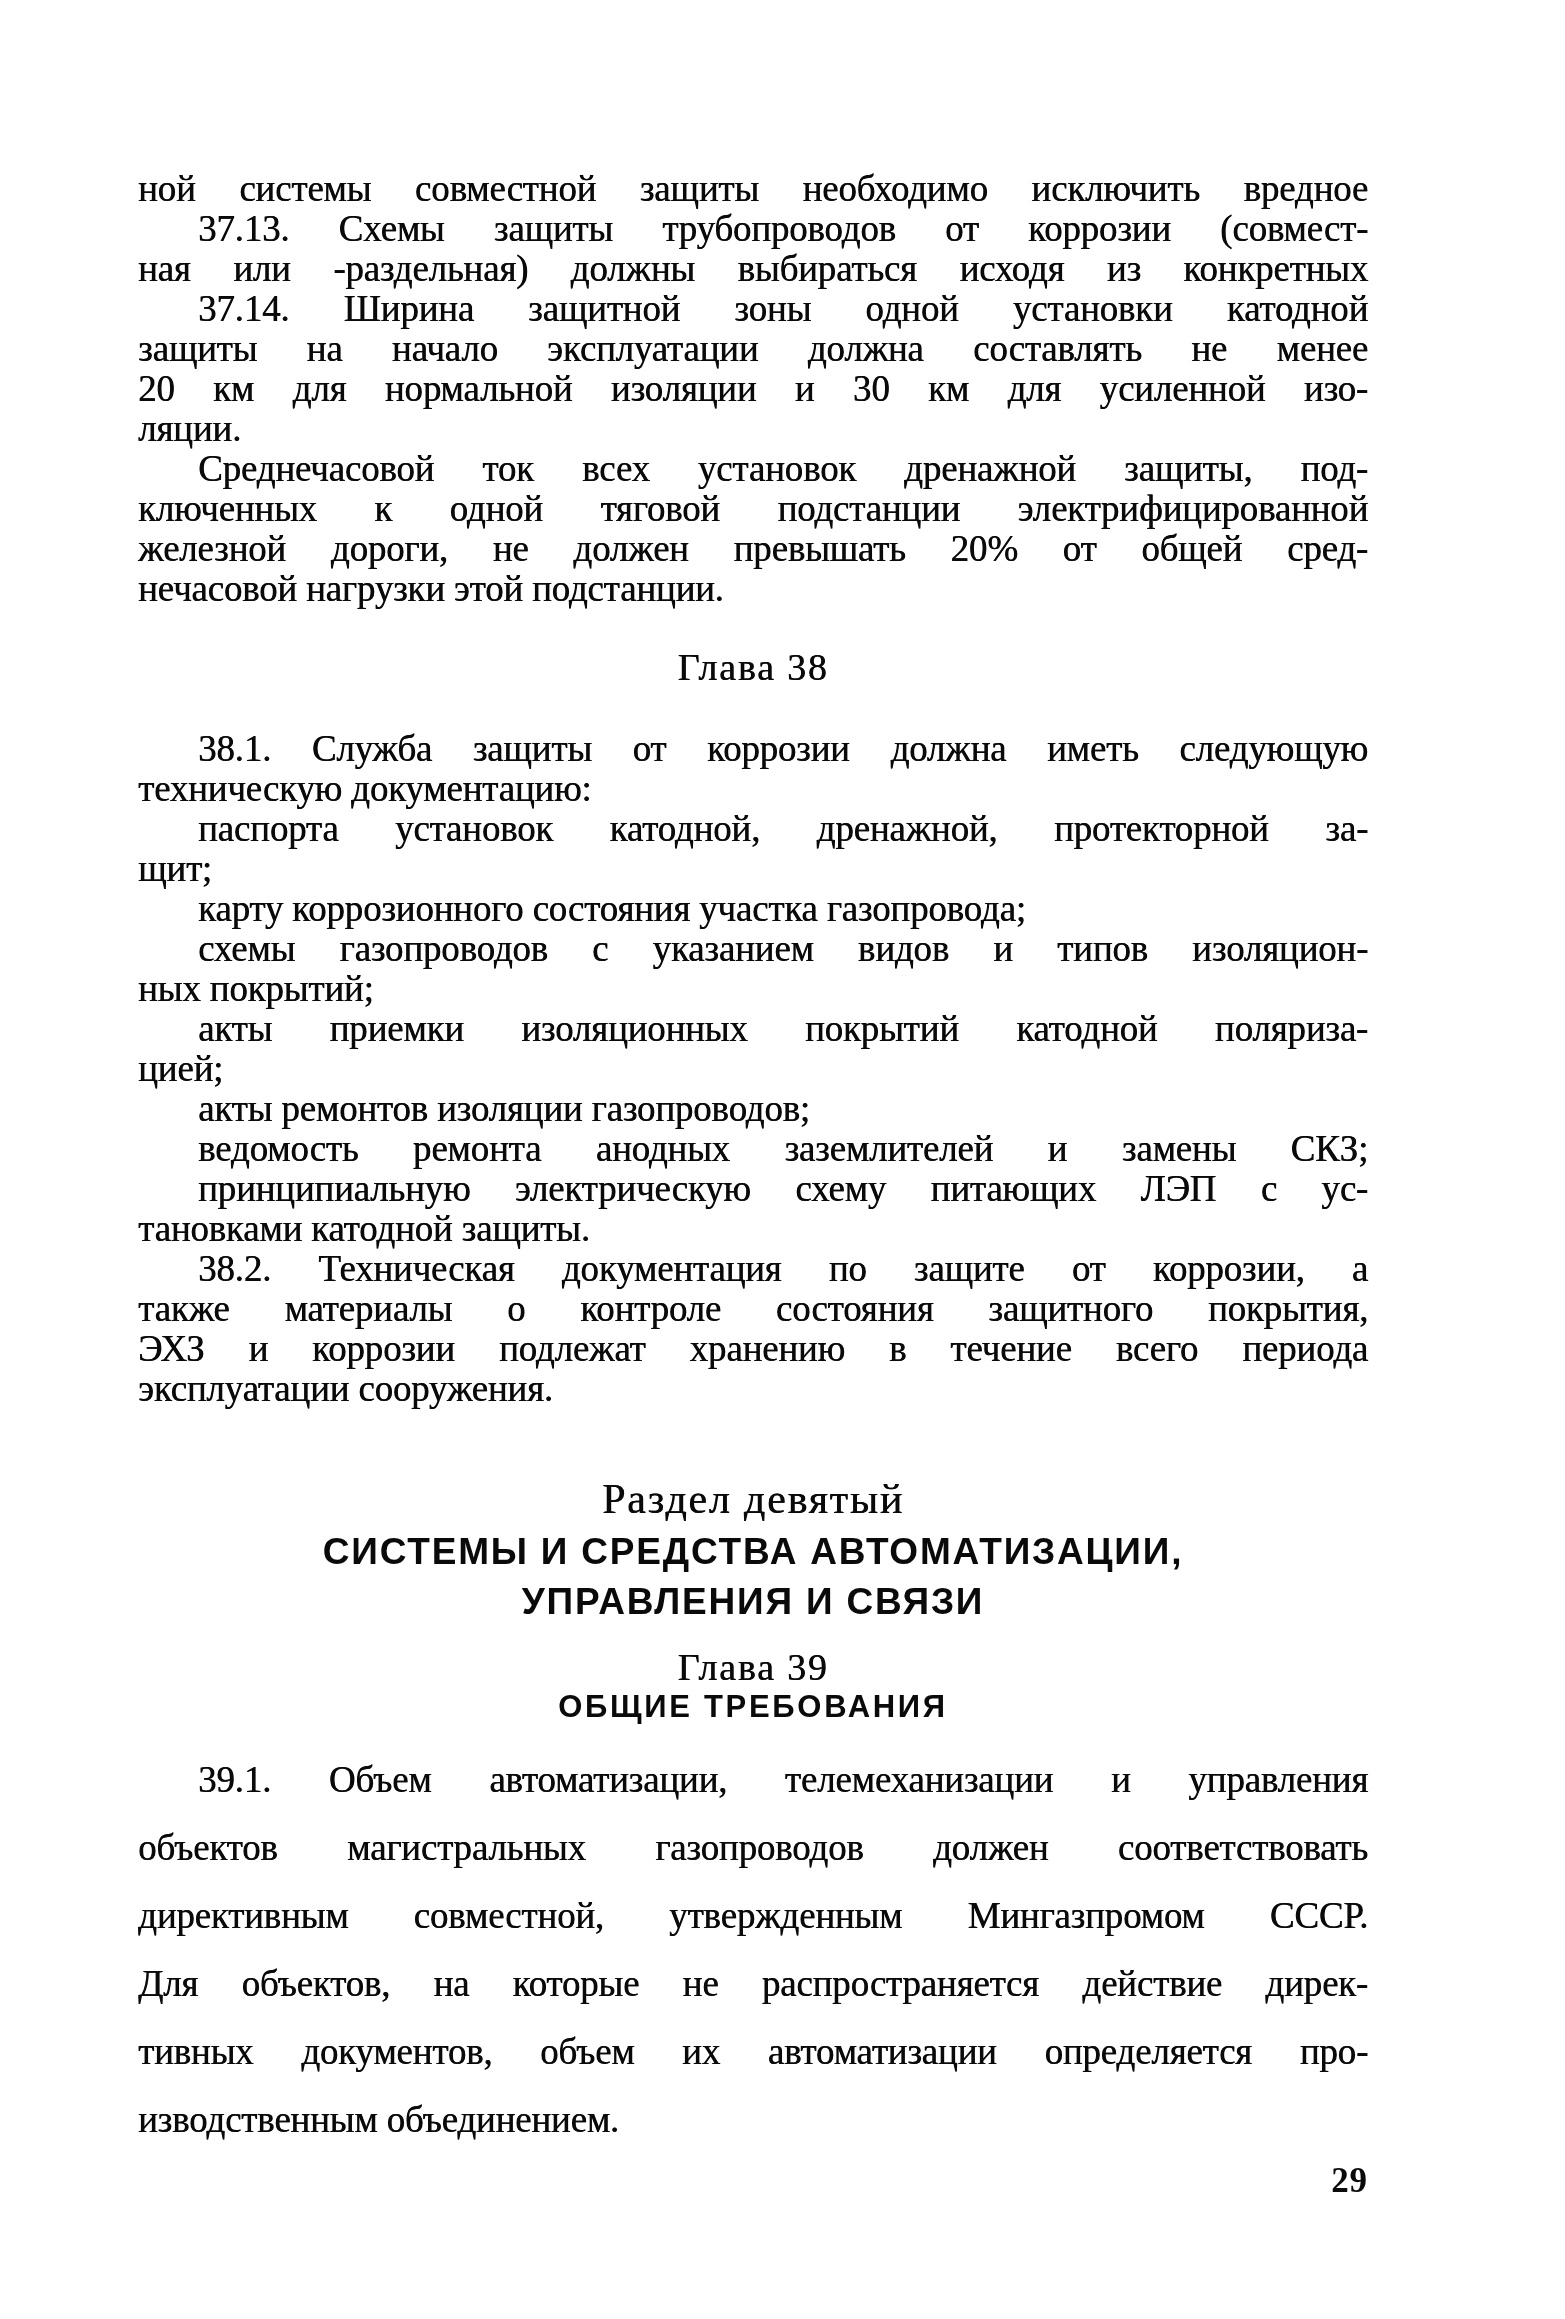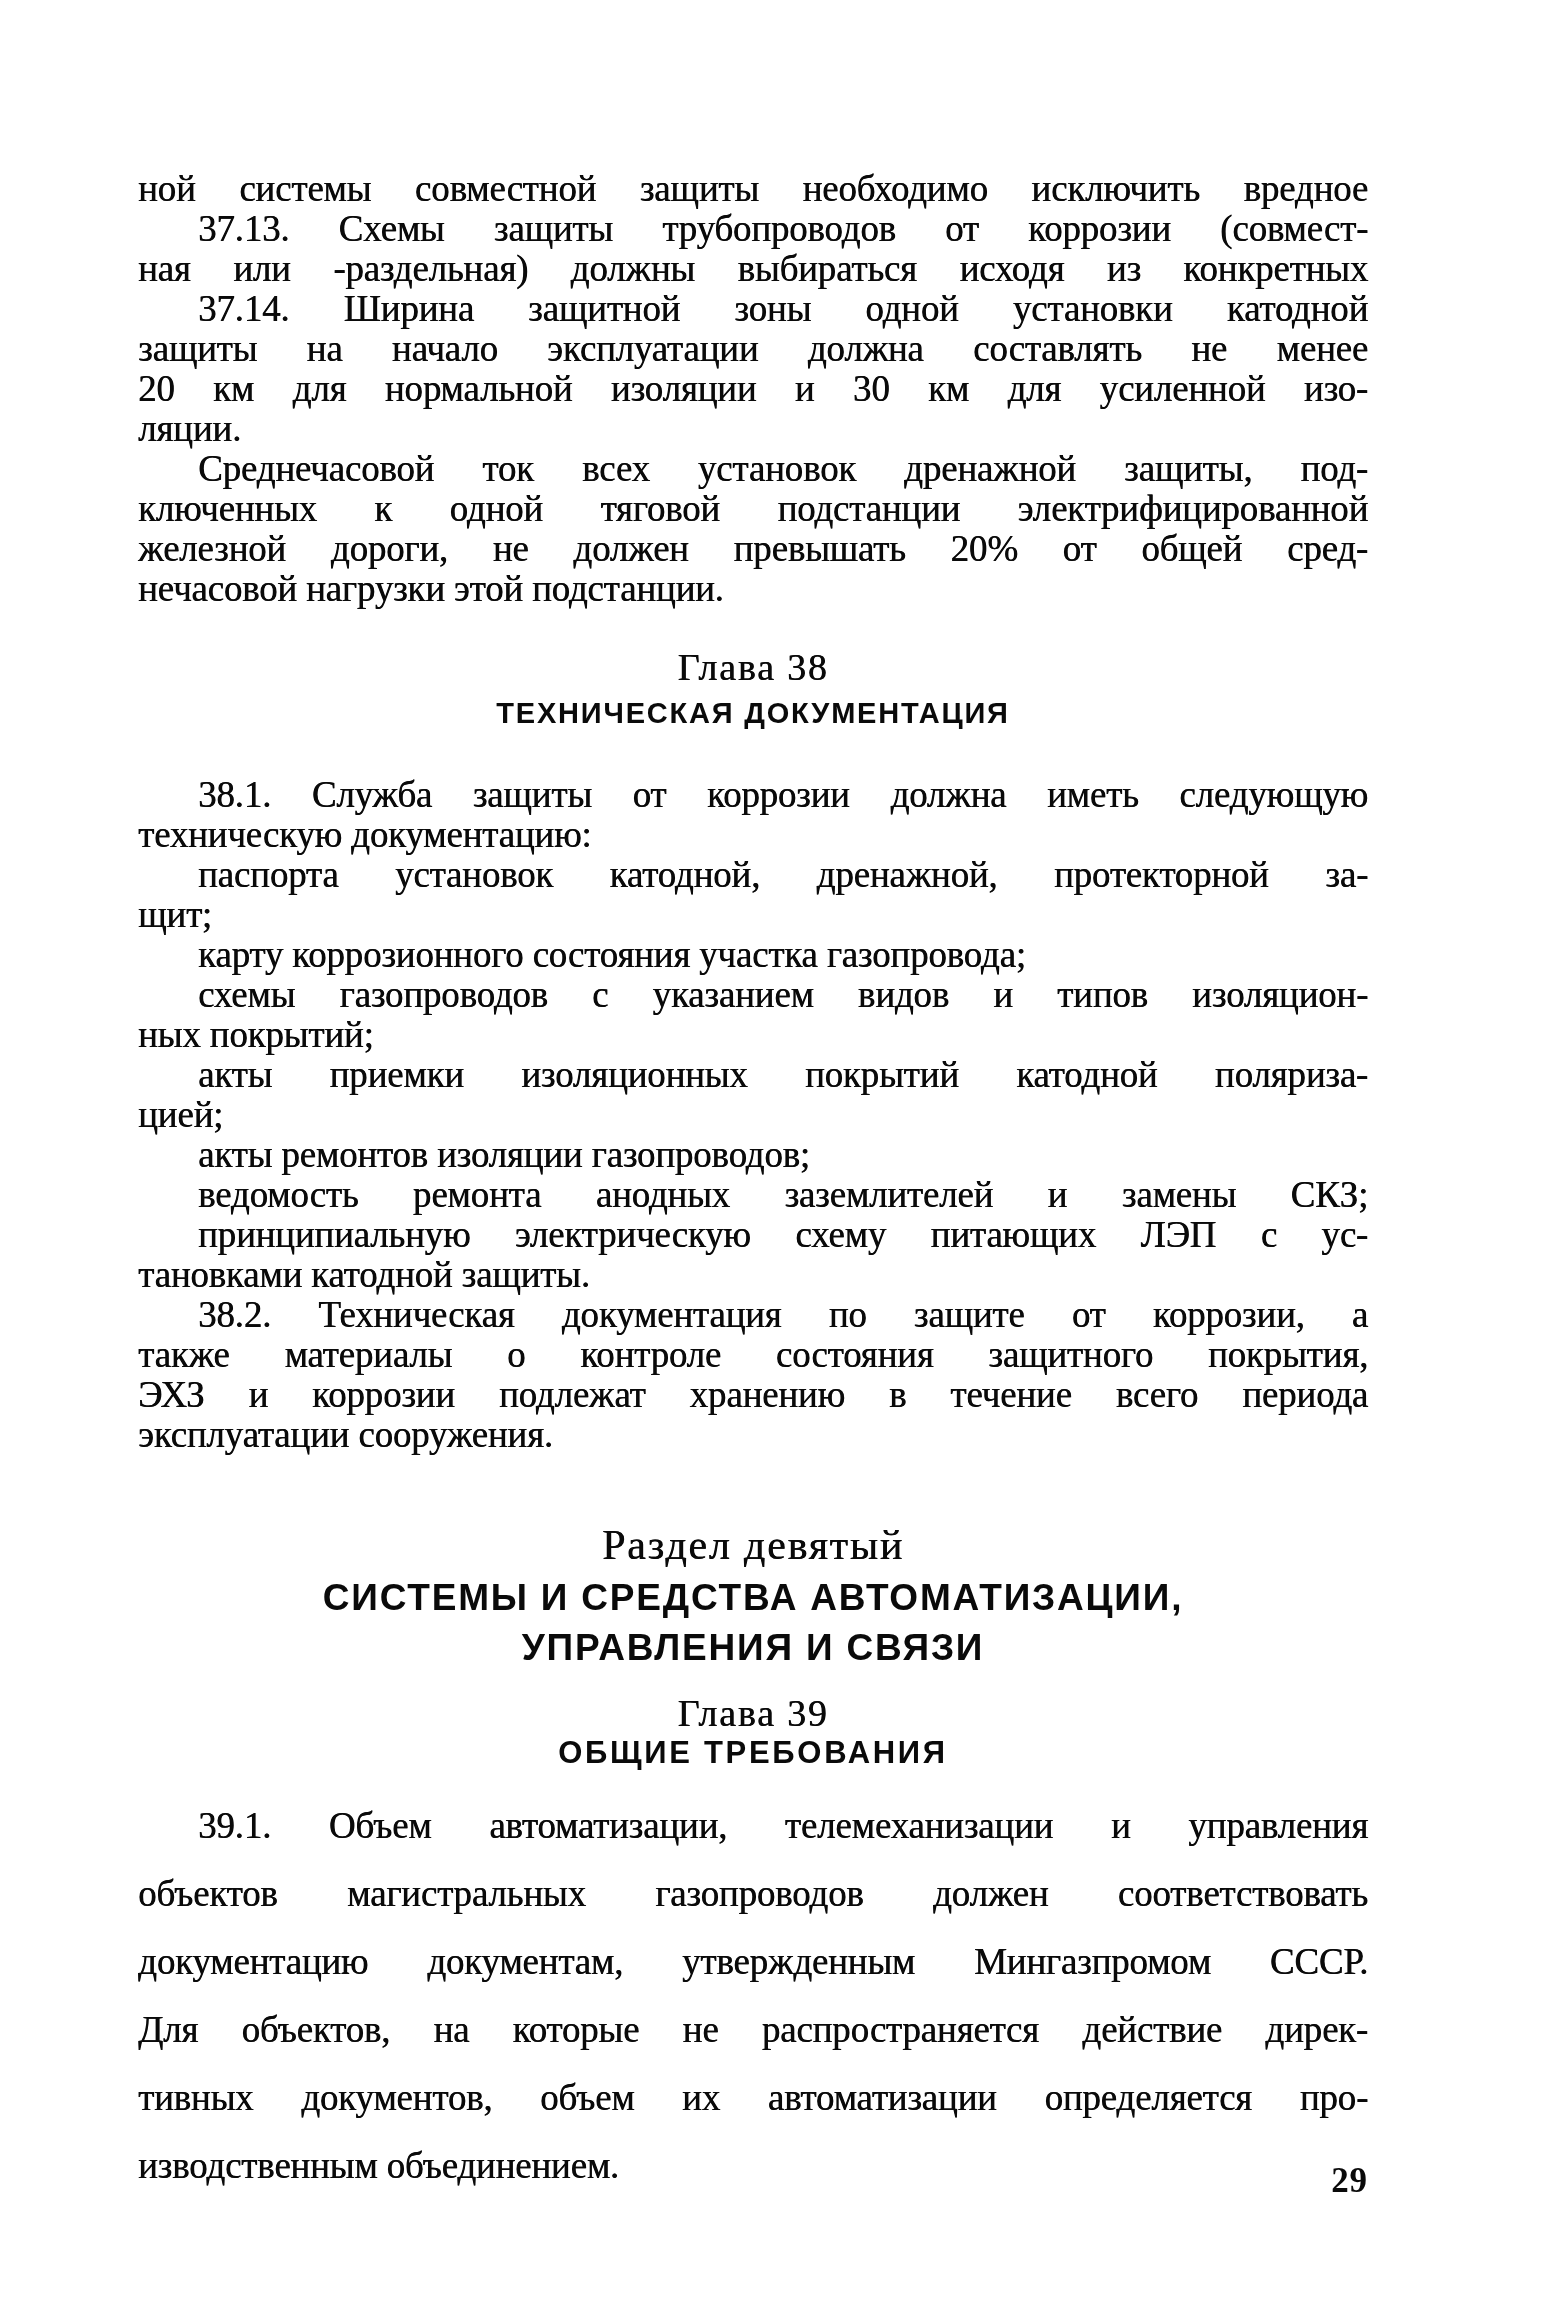"ТЕХНИЧЕСКАЯ ДОКУМЕНТАЦИЯ" div.section-title { html: <div>ТЕХНИЧЕСКАЯ ДОКУМЕНТАЦИЯ</div> -> none }
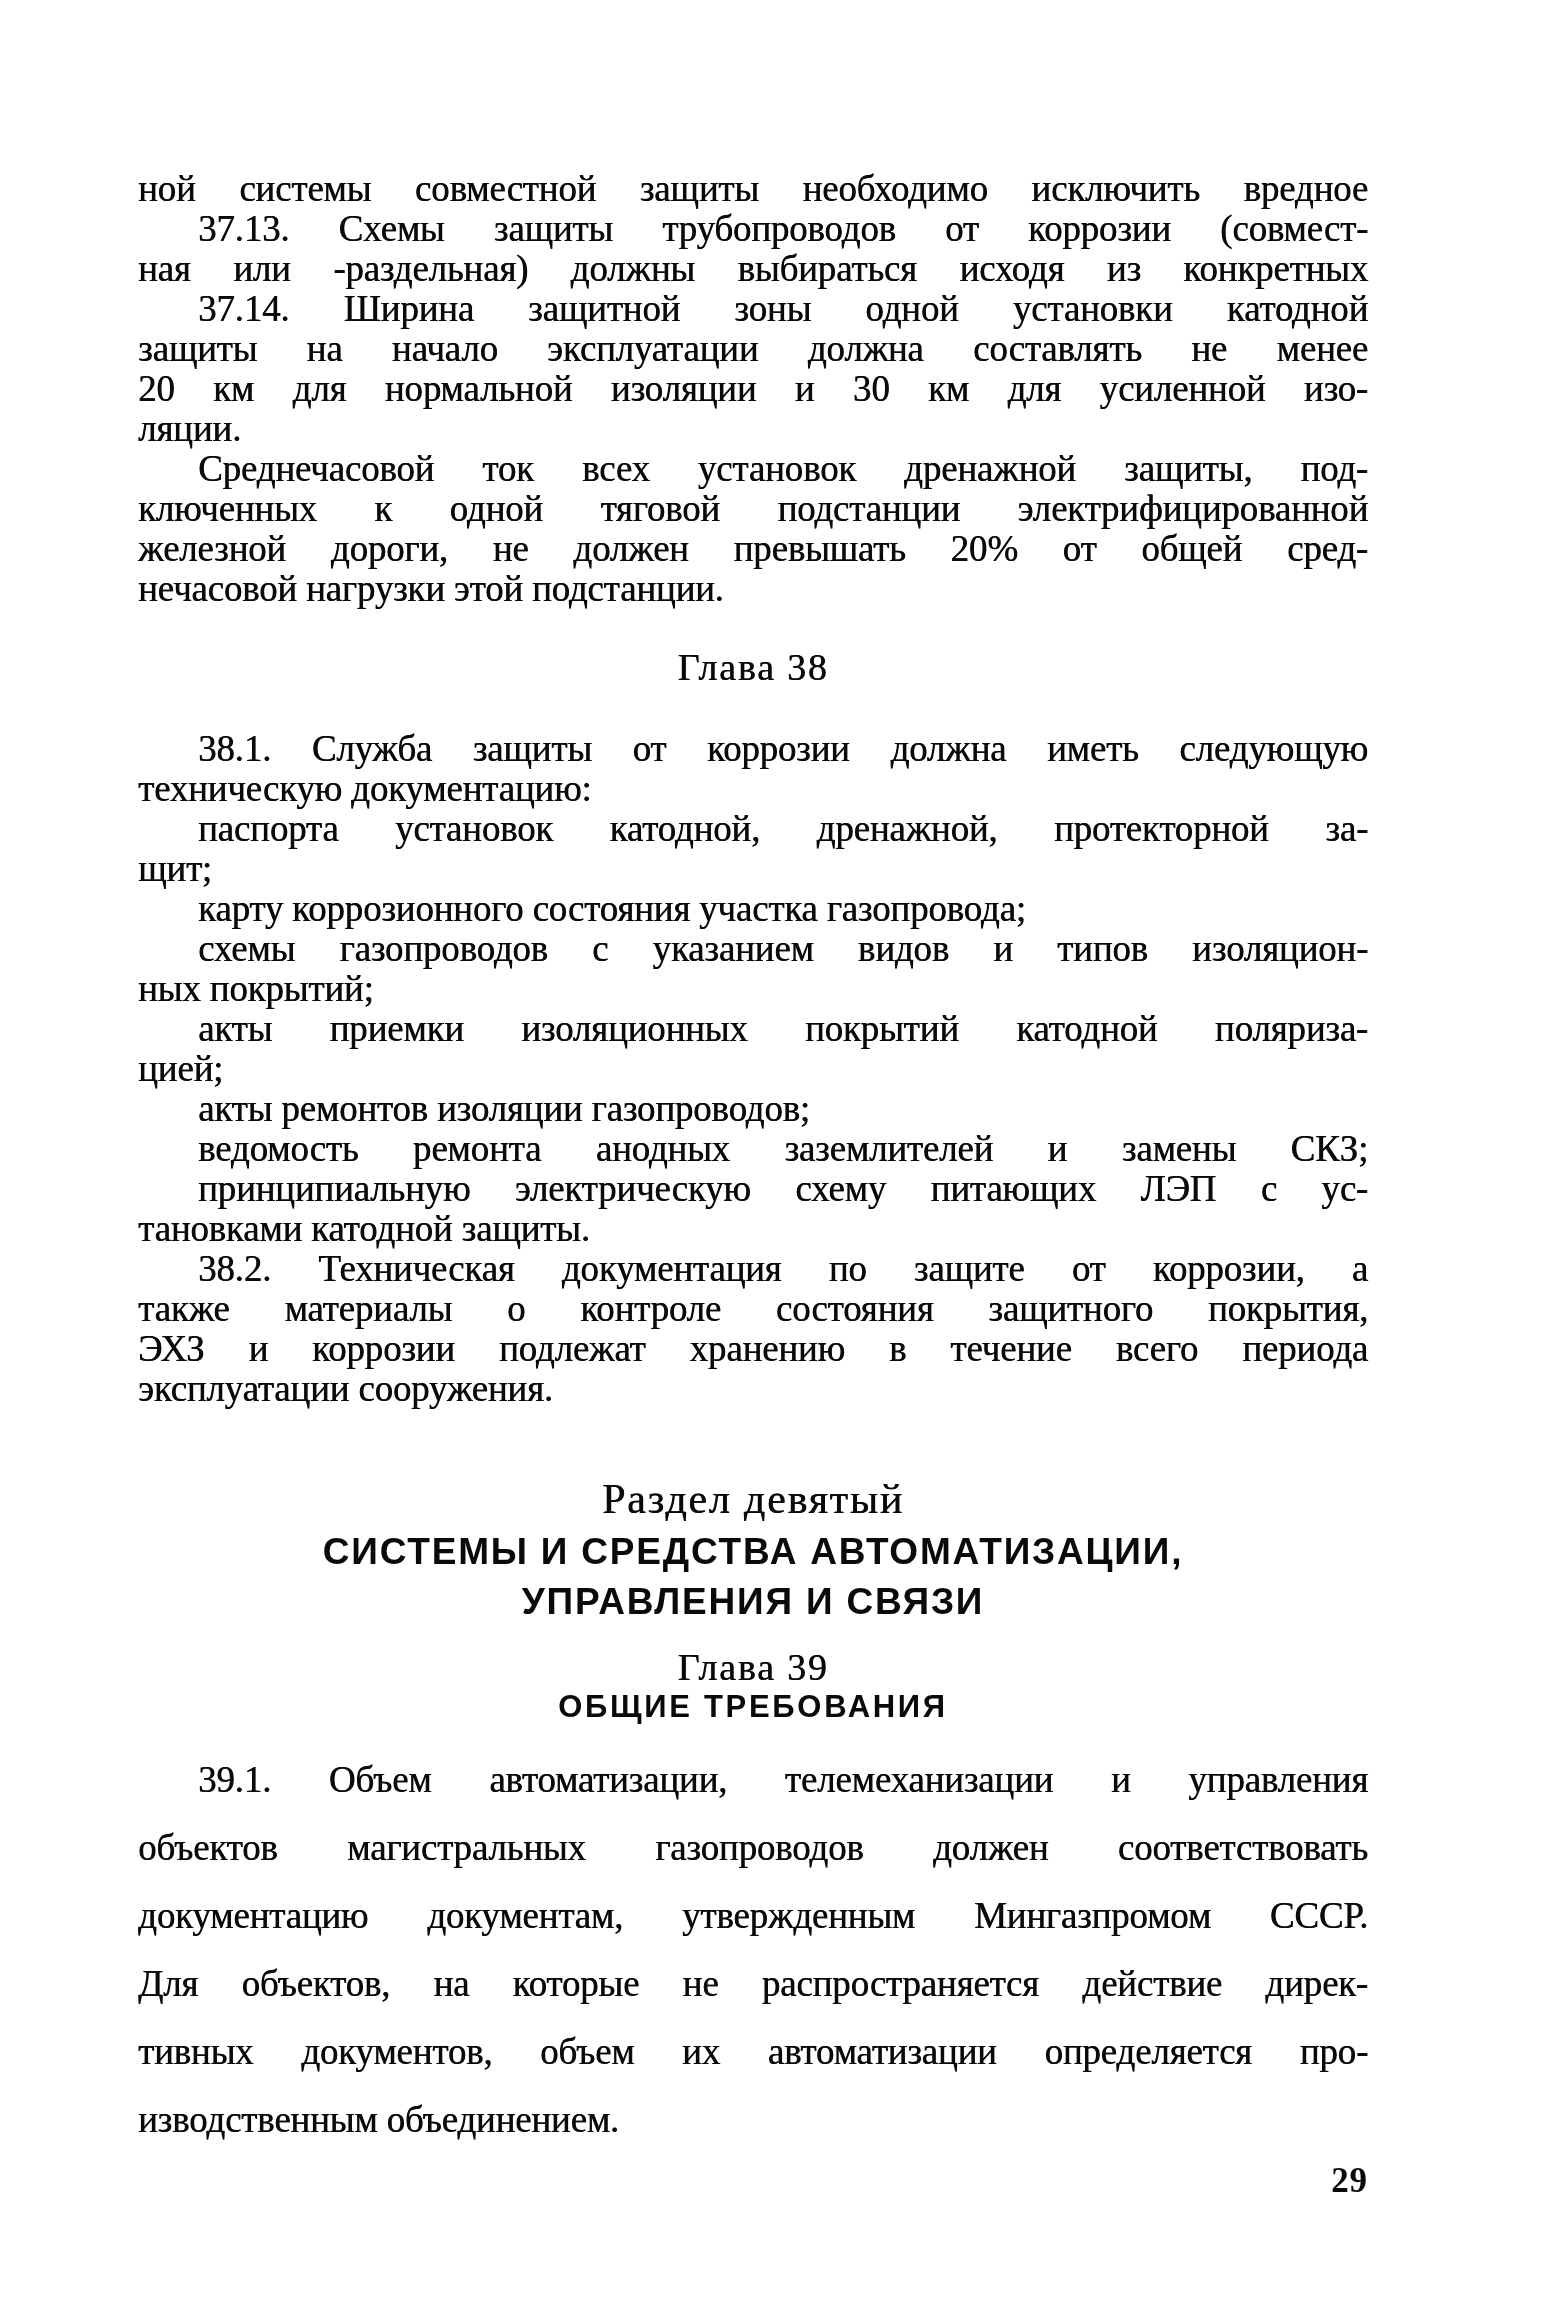"документацию документам, утвержденным" div.line { text: документацию документам -> директивным совместной }
